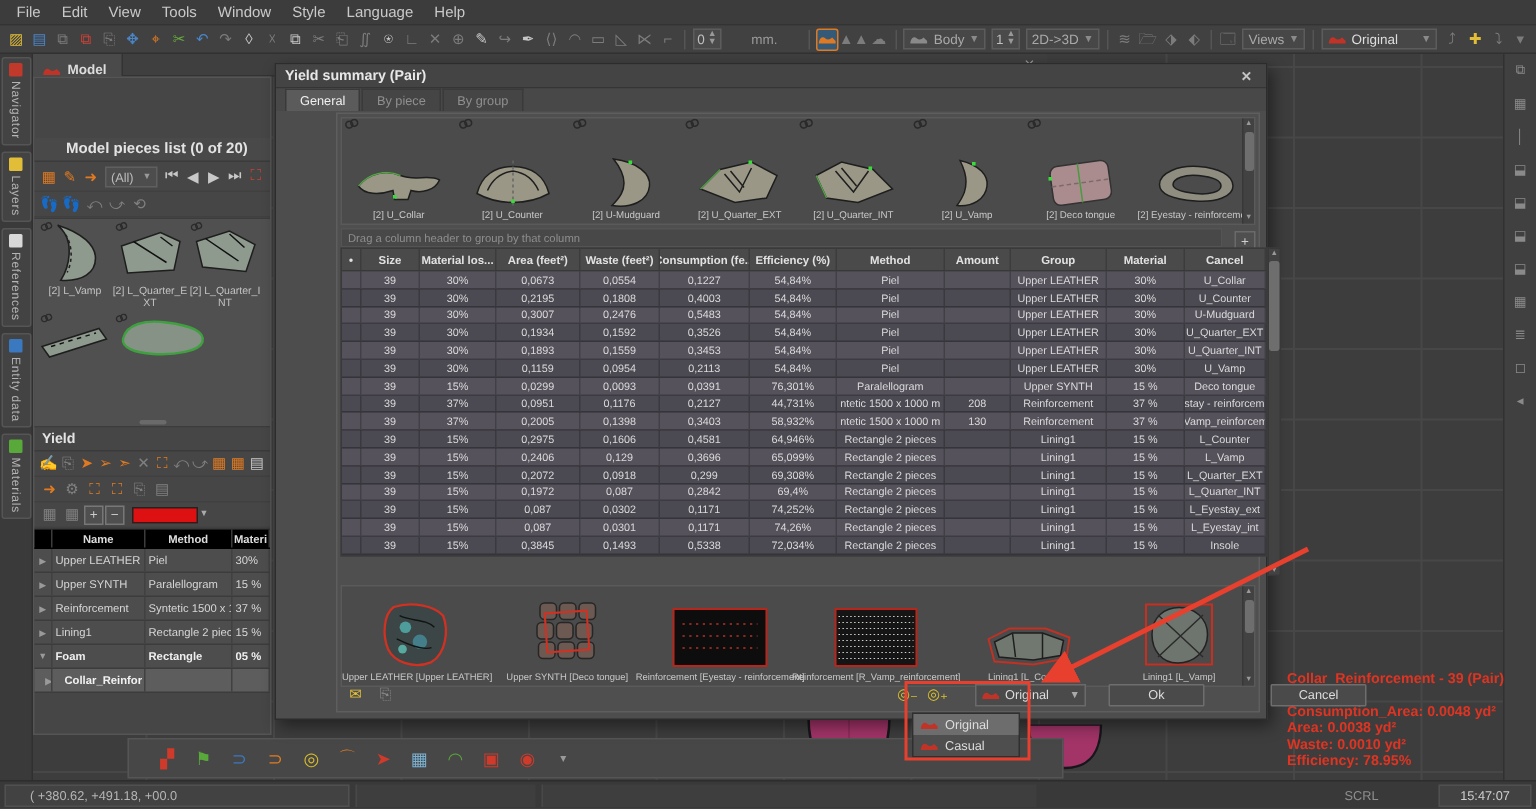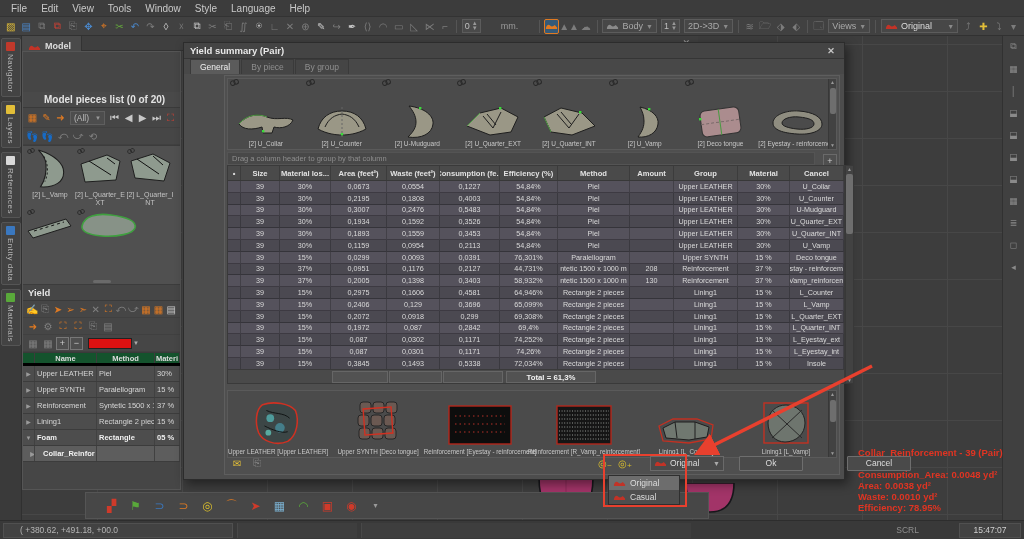"Name" .lt-head { background: #14532d -> #000000; border-bottom: 3px solid #000000 -> 1px solid #000000 }
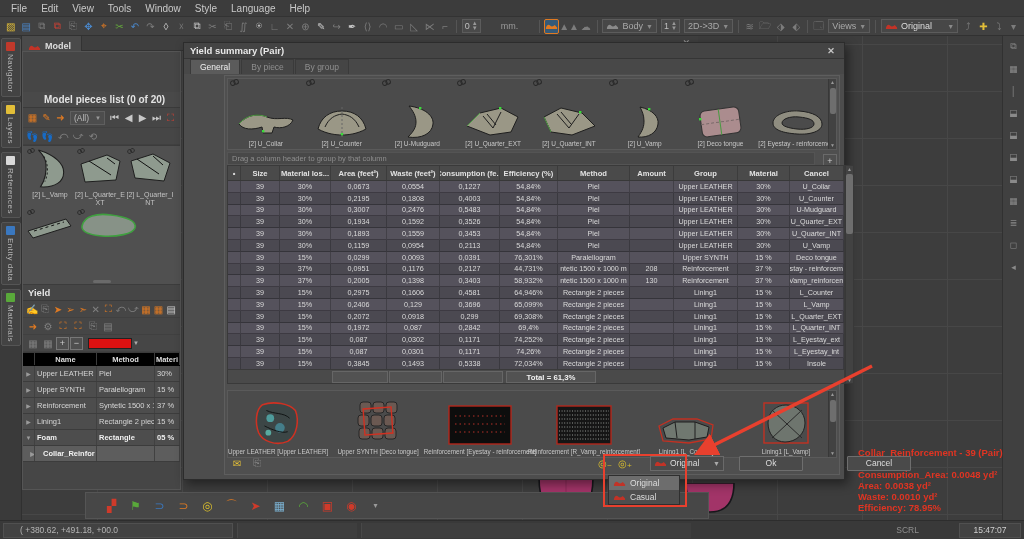"Total = 61,3%" div { html: <div> <span></span> <span></span> <span></span> <span>Total = 61,3%</span> </div> -> none }
